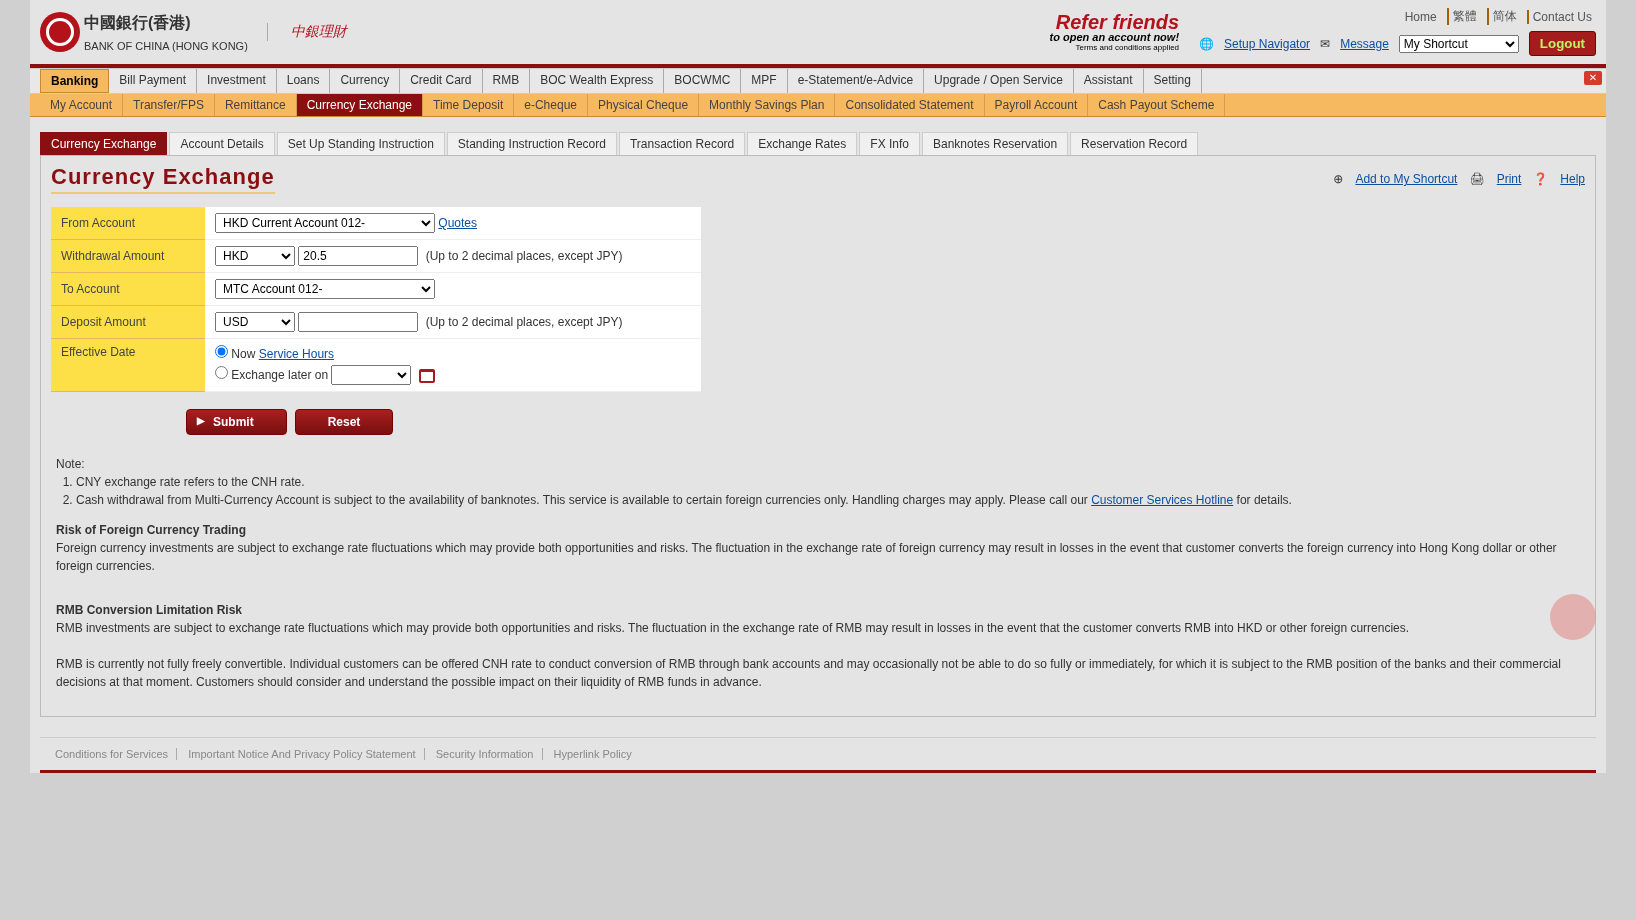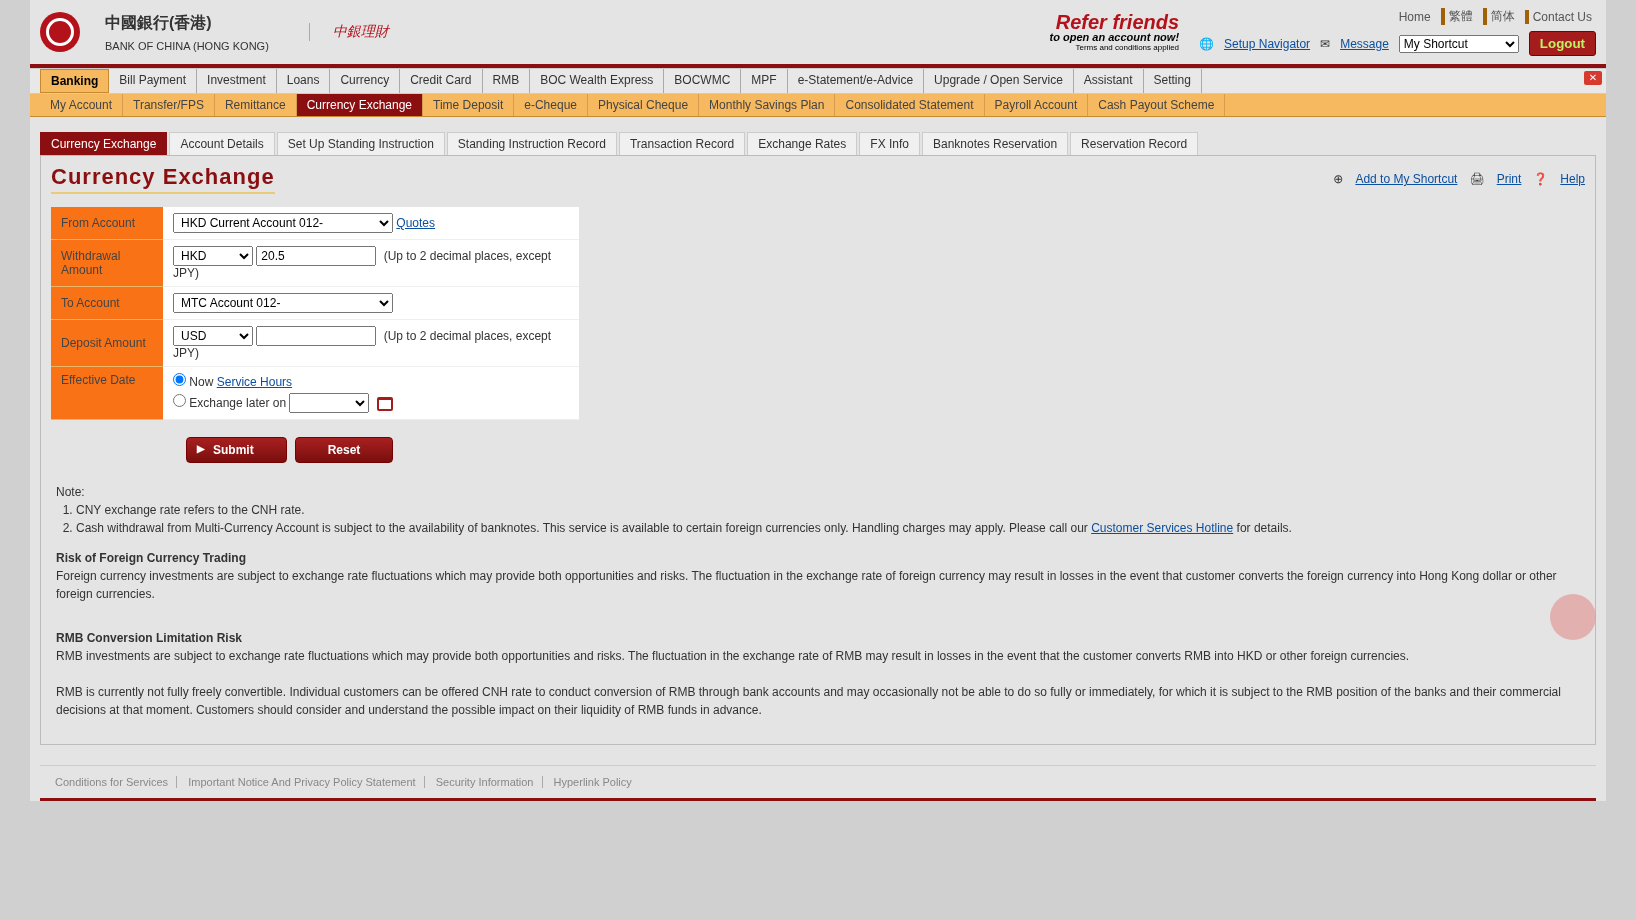"中國銀行(香港)" .logo-area { gap: 25px -> 4px }
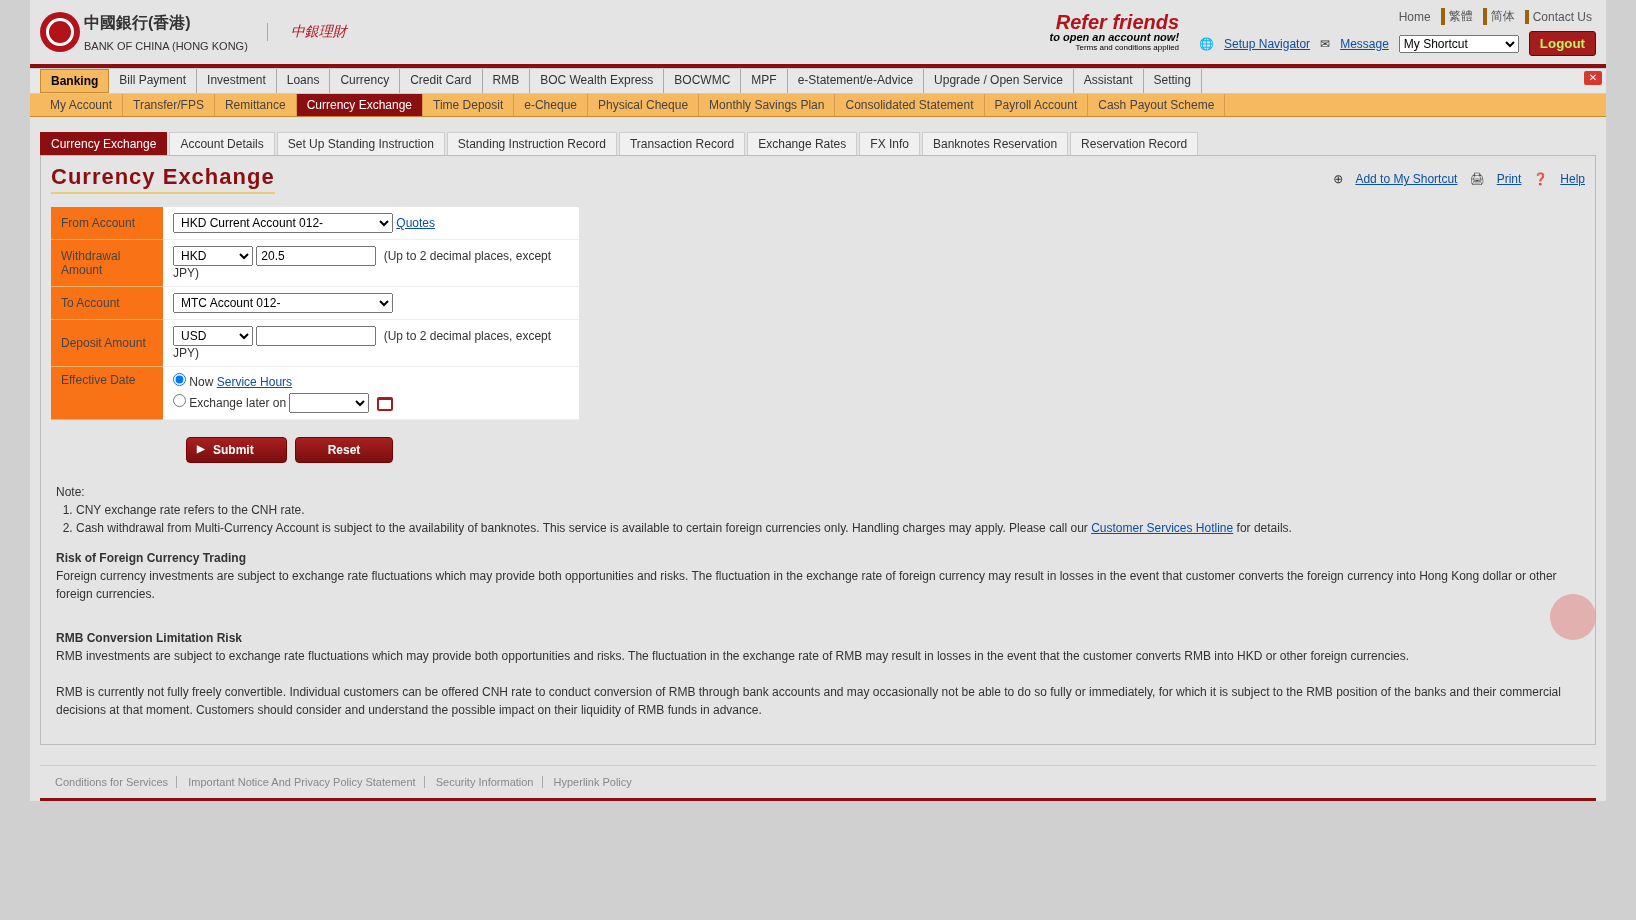"繁體" .meta-link { border-left: 4px solid #a16207 -> 2px solid #a16207 }
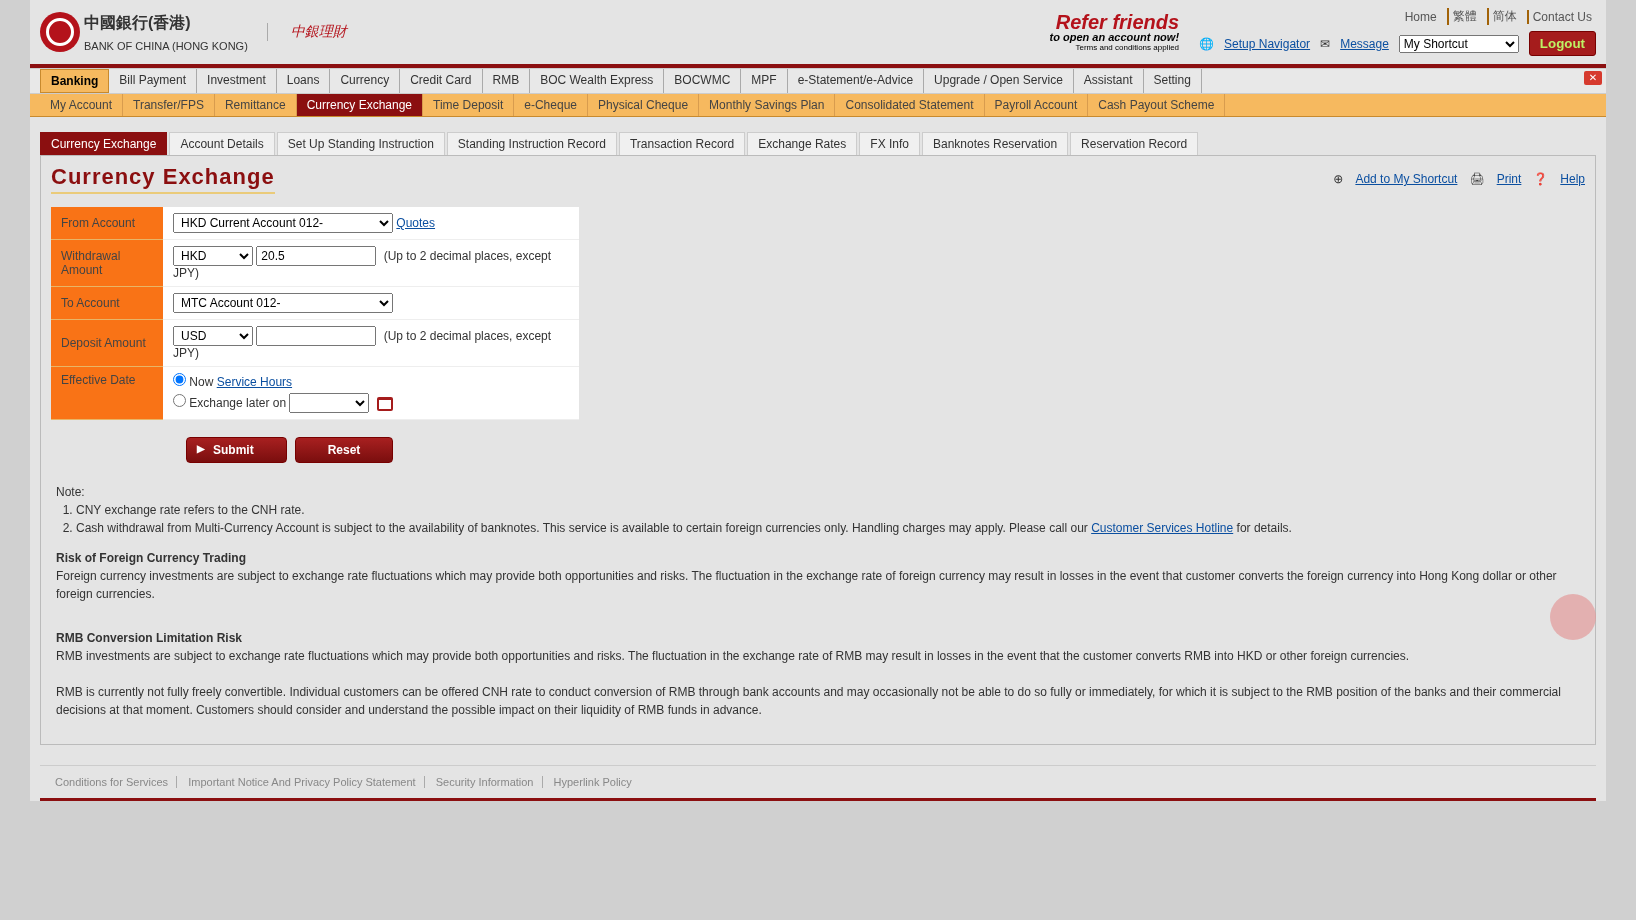"From Account" .label-cell { background: #f97316 -> #fde047; width: 112px -> 154px }
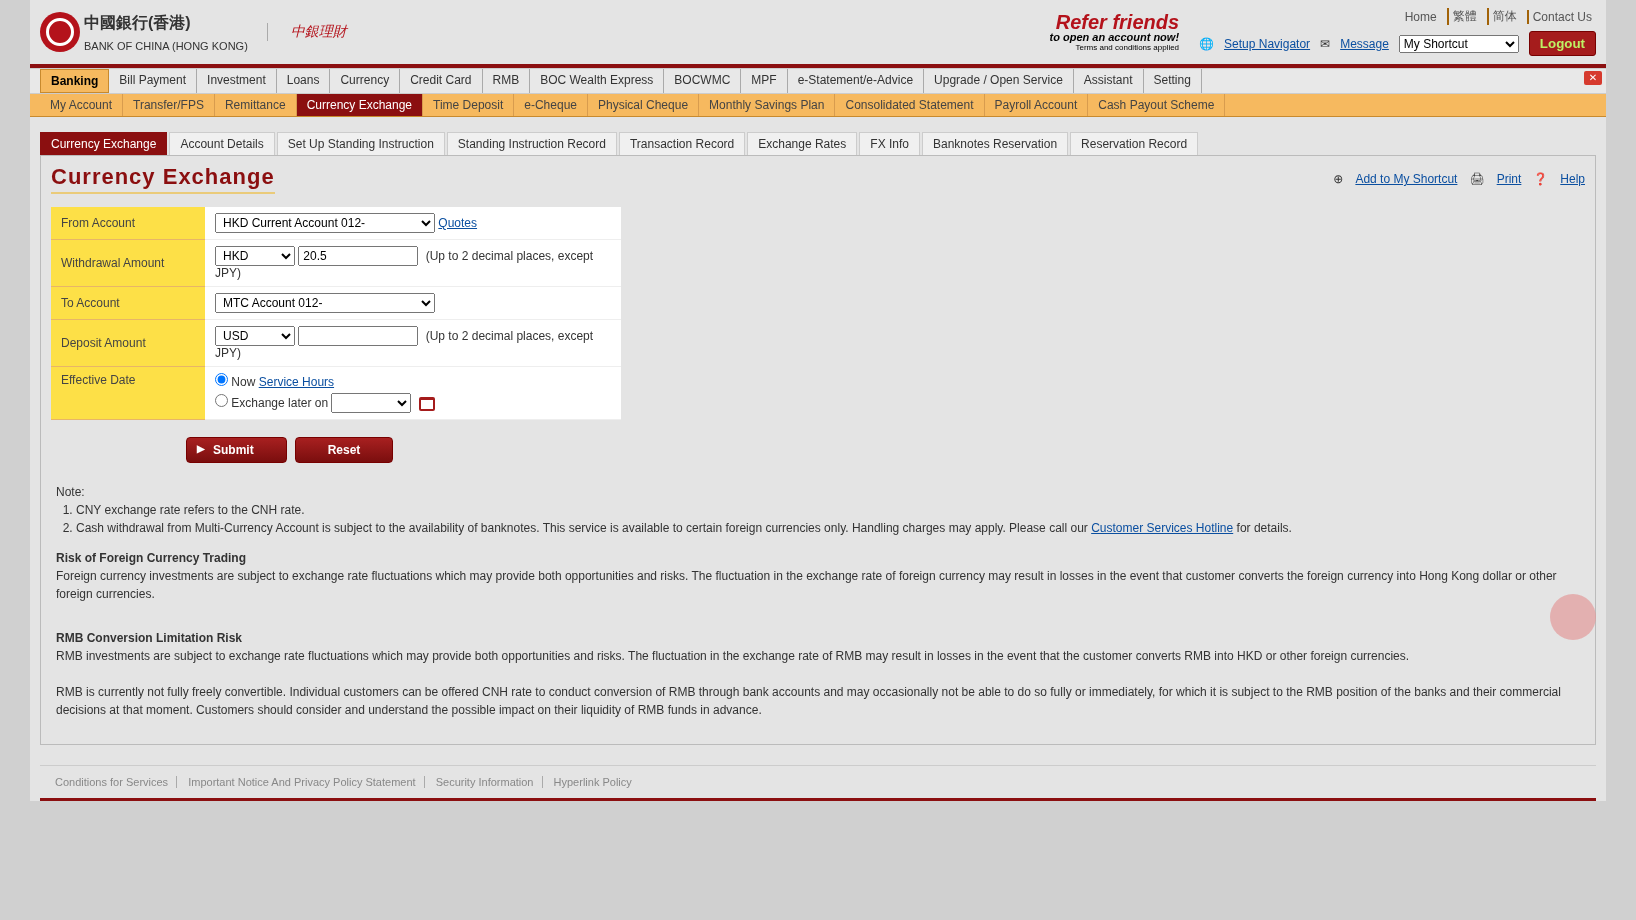"HKD Current Account 012- Quotes" .input-cell { width: 416px -> 496px }
